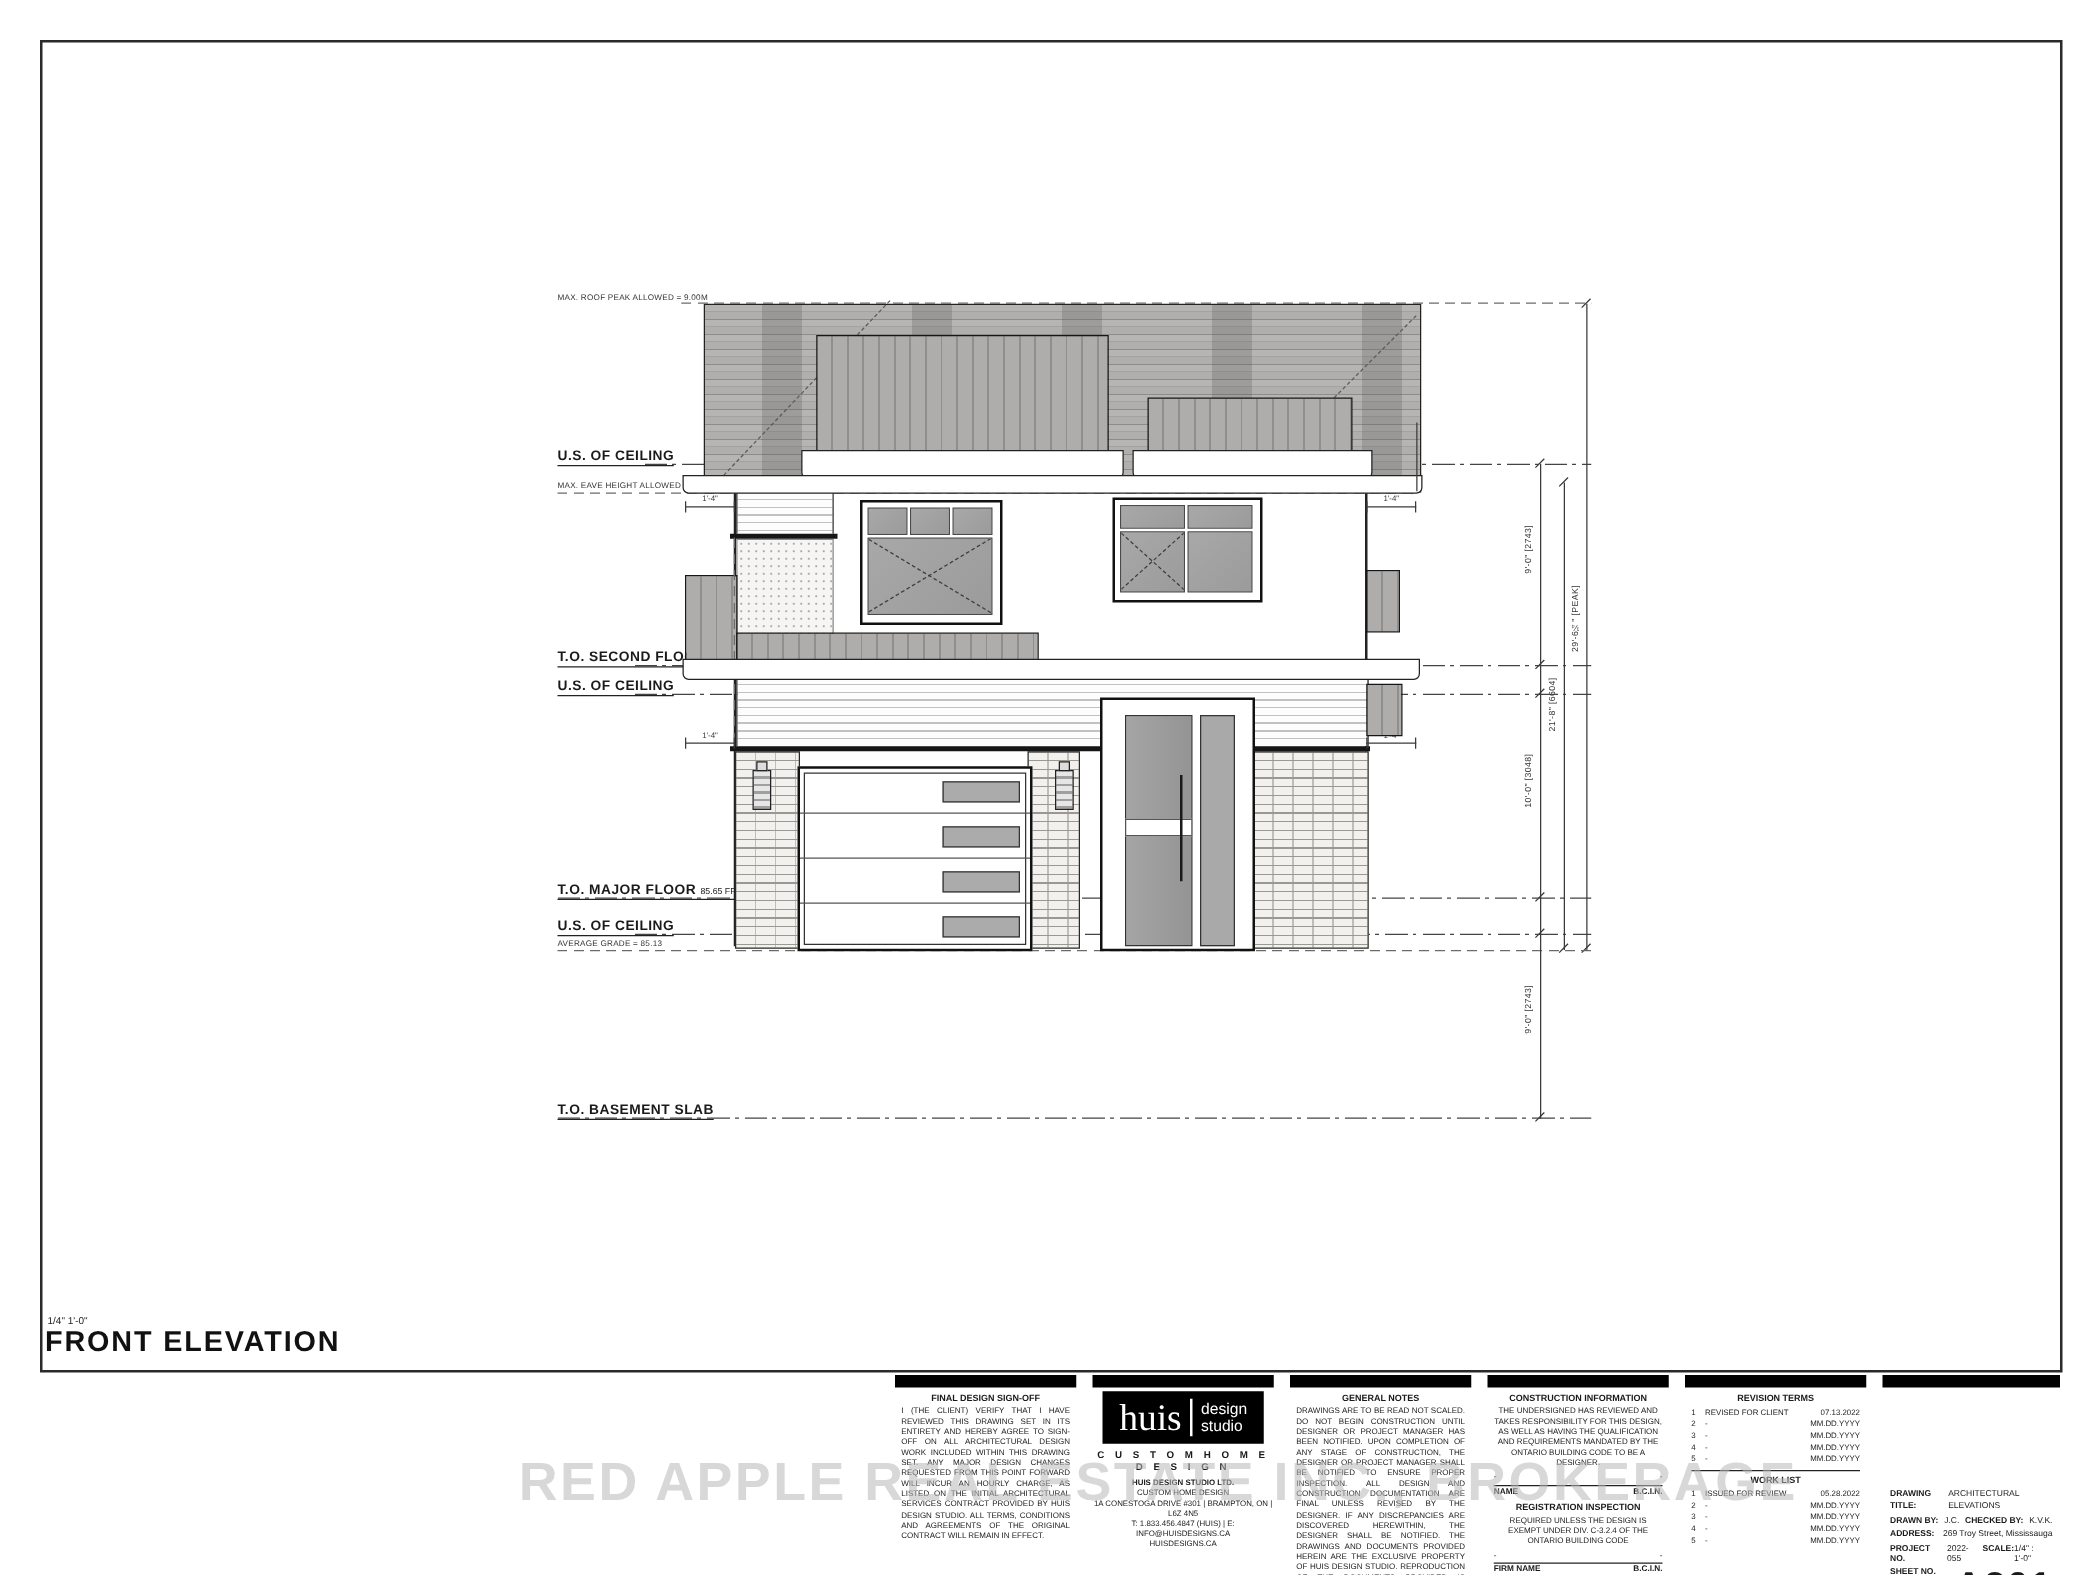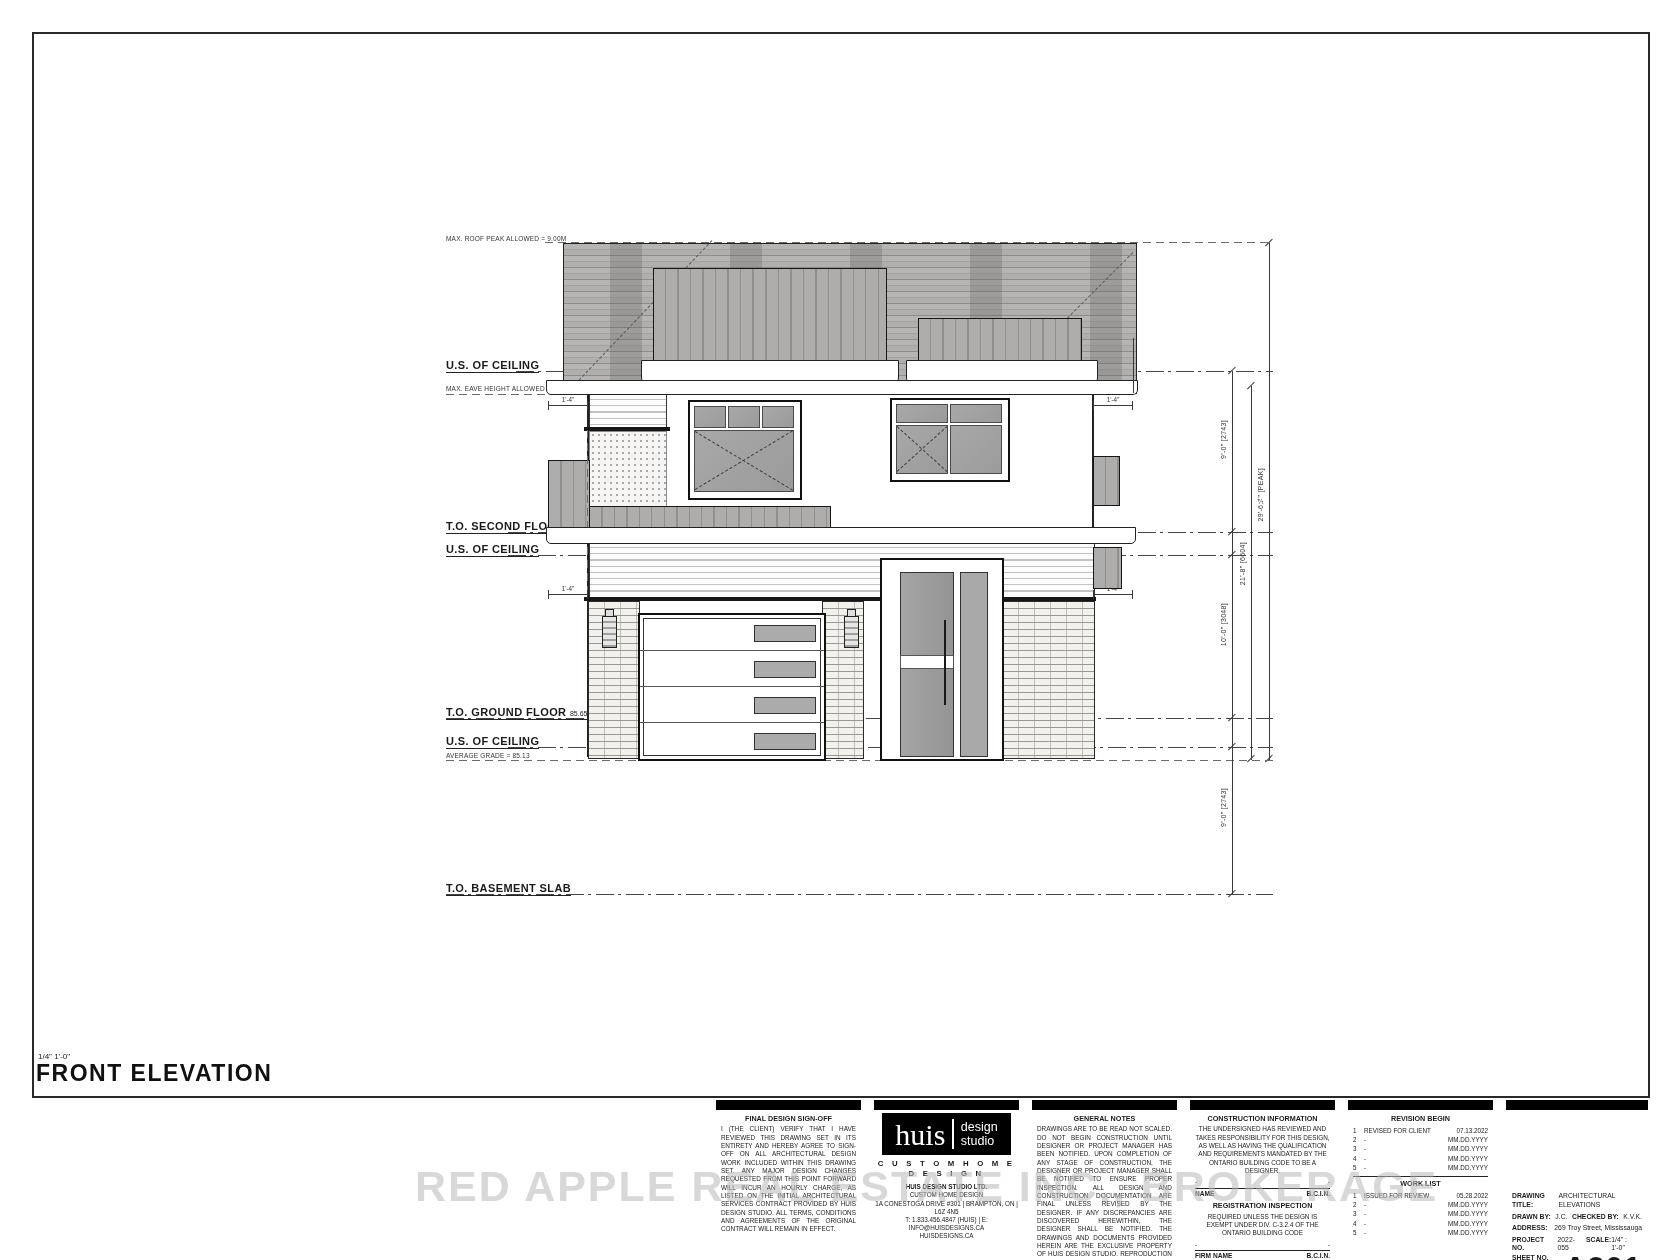"T.O. GROUND FLOOR" span { text: GROUND -> MAJOR }
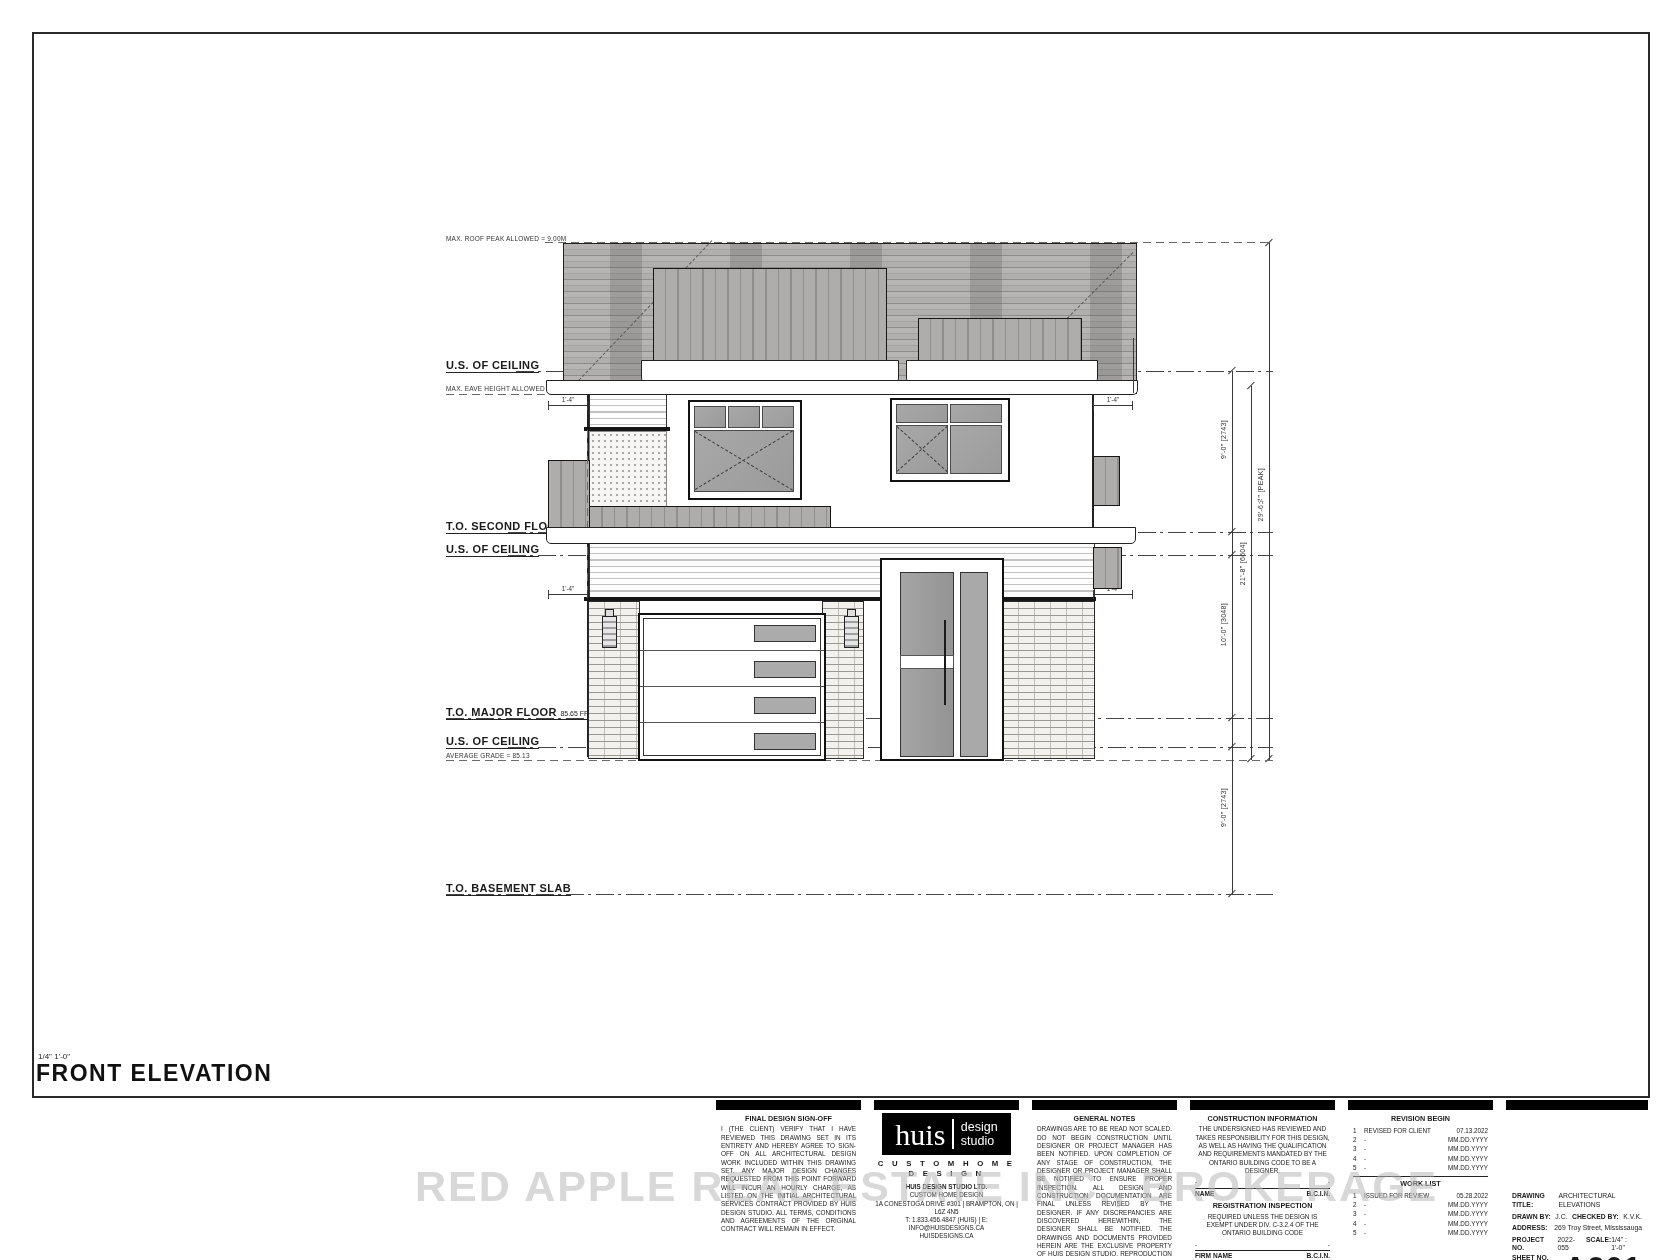"REVISION BEGIN" div.blk-title { text: BEGIN -> TERMS }
